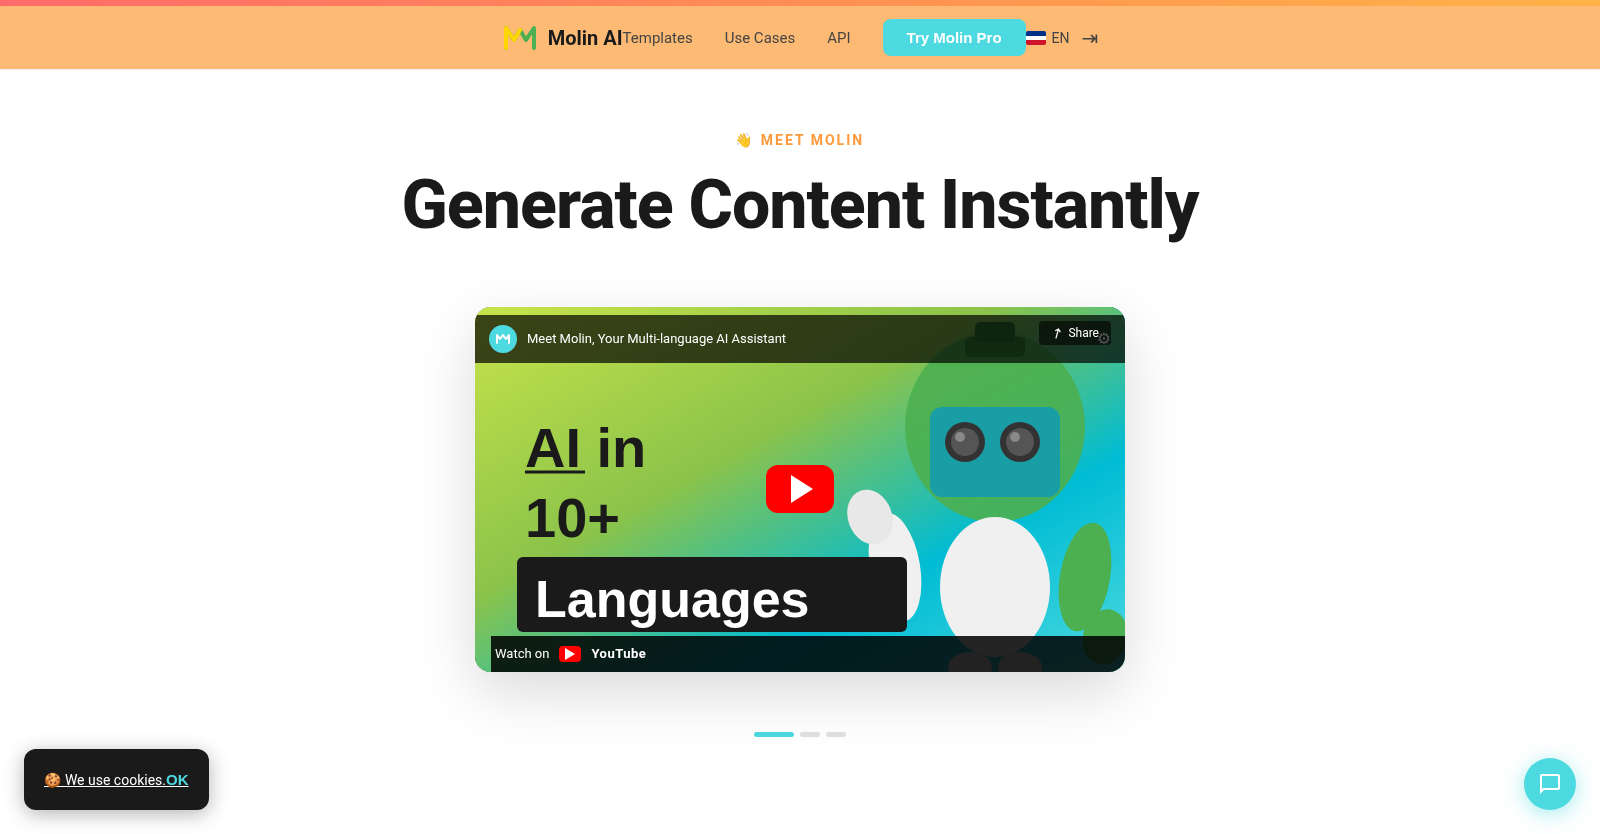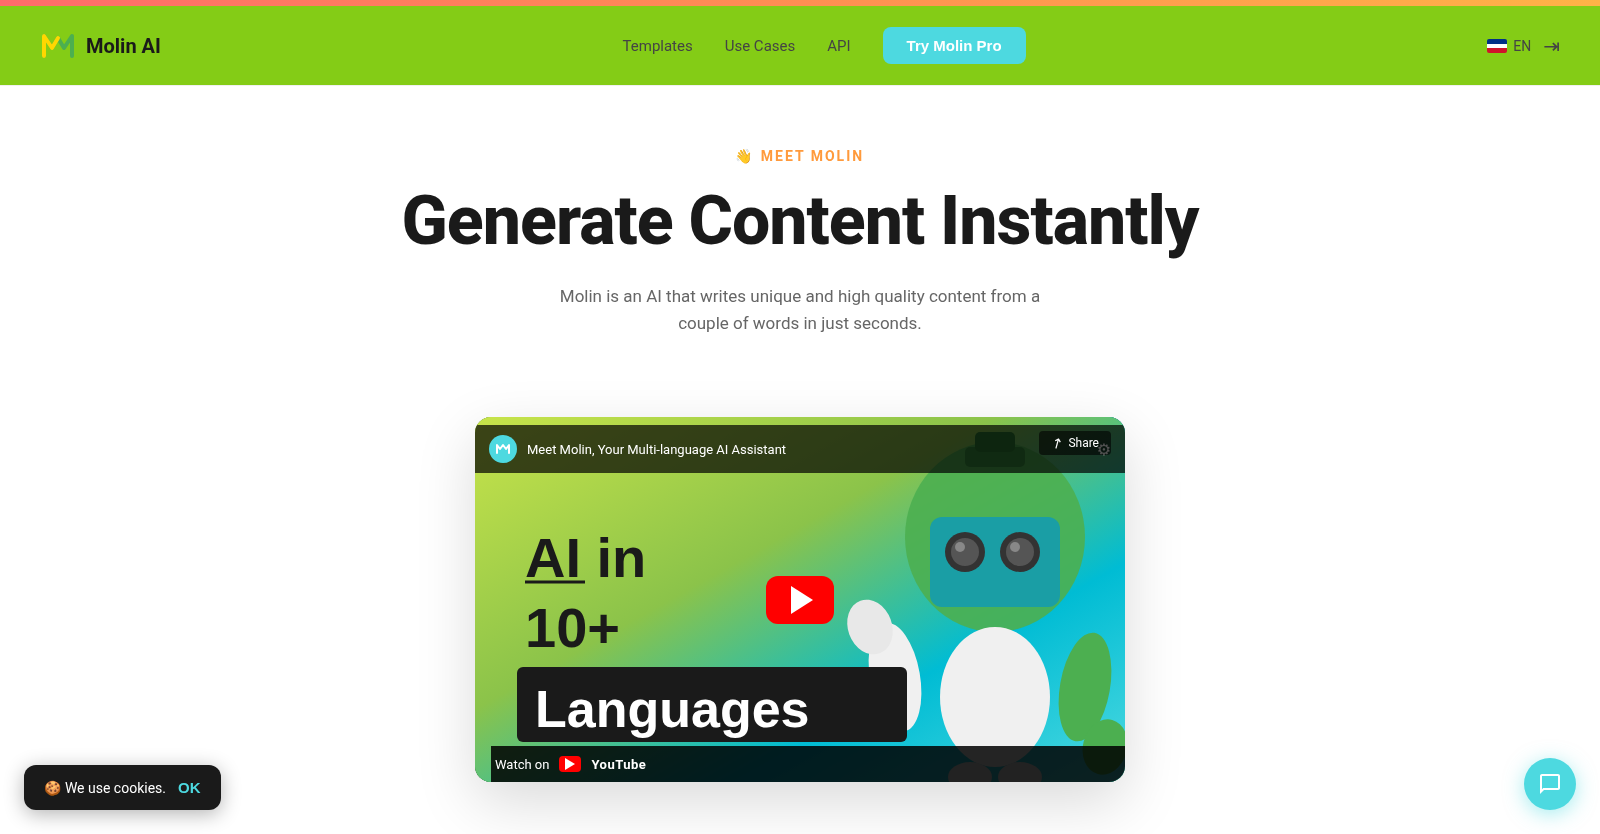"Molin AI" .navbar { background: #84cc16 -> #fdba74; height: 80px -> 64px; justify-content: space-between -> center }
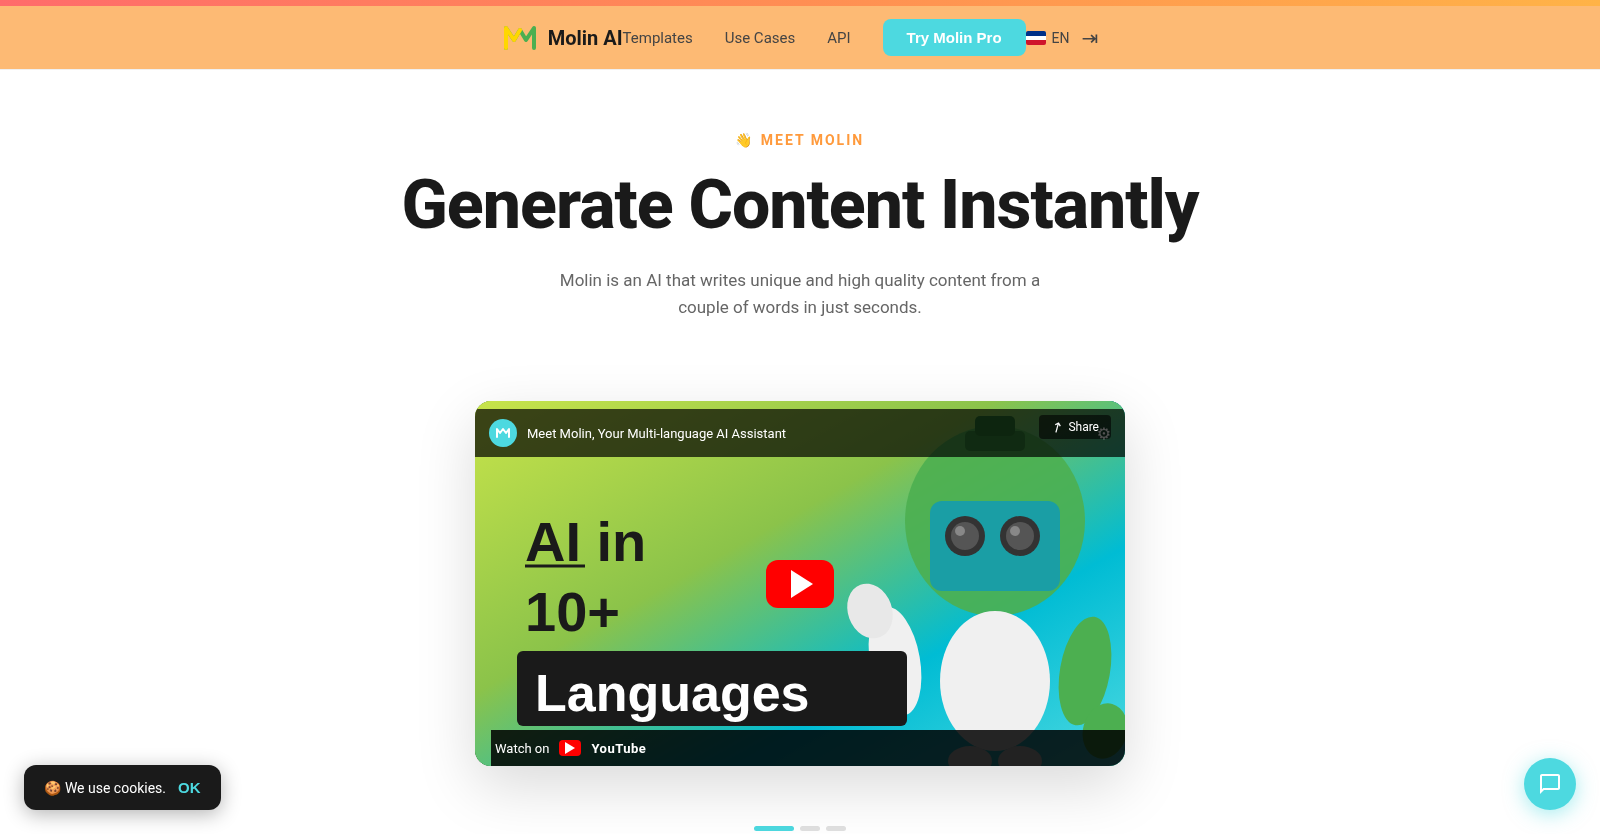"Molin is an AI that" p.hero-subtitle { html: <p>Molin is an AI that writes unique and high quality content from a couple of words in just seconds.</p> -> none }
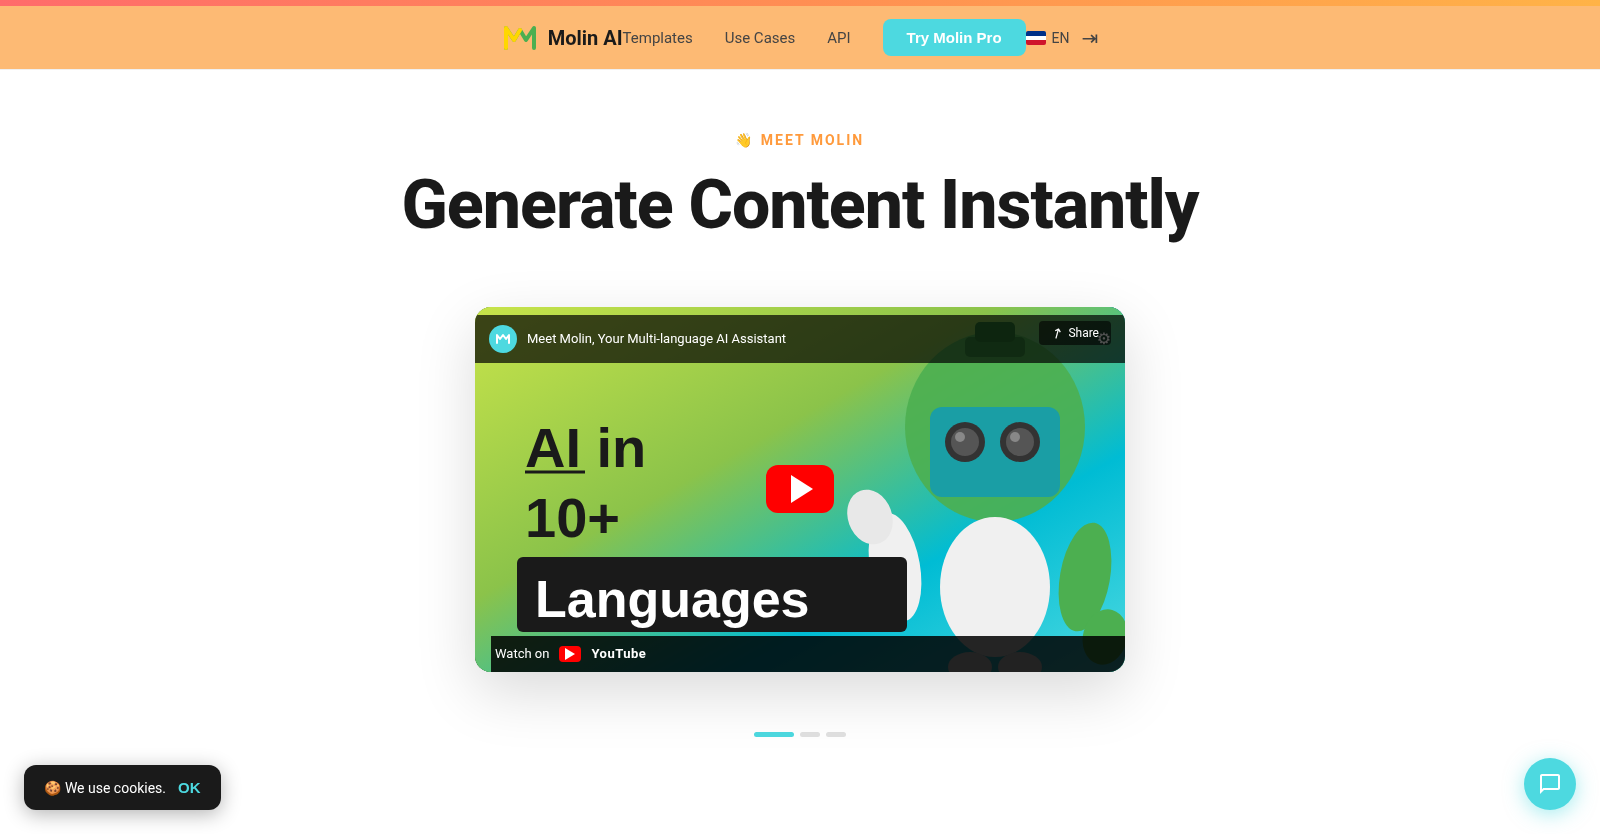"🍪 We use cookies." .cookie-banner { gap: 12px -> none; padding: 14px 20px -> 22px 20px; text-decoration: none -> underline }
